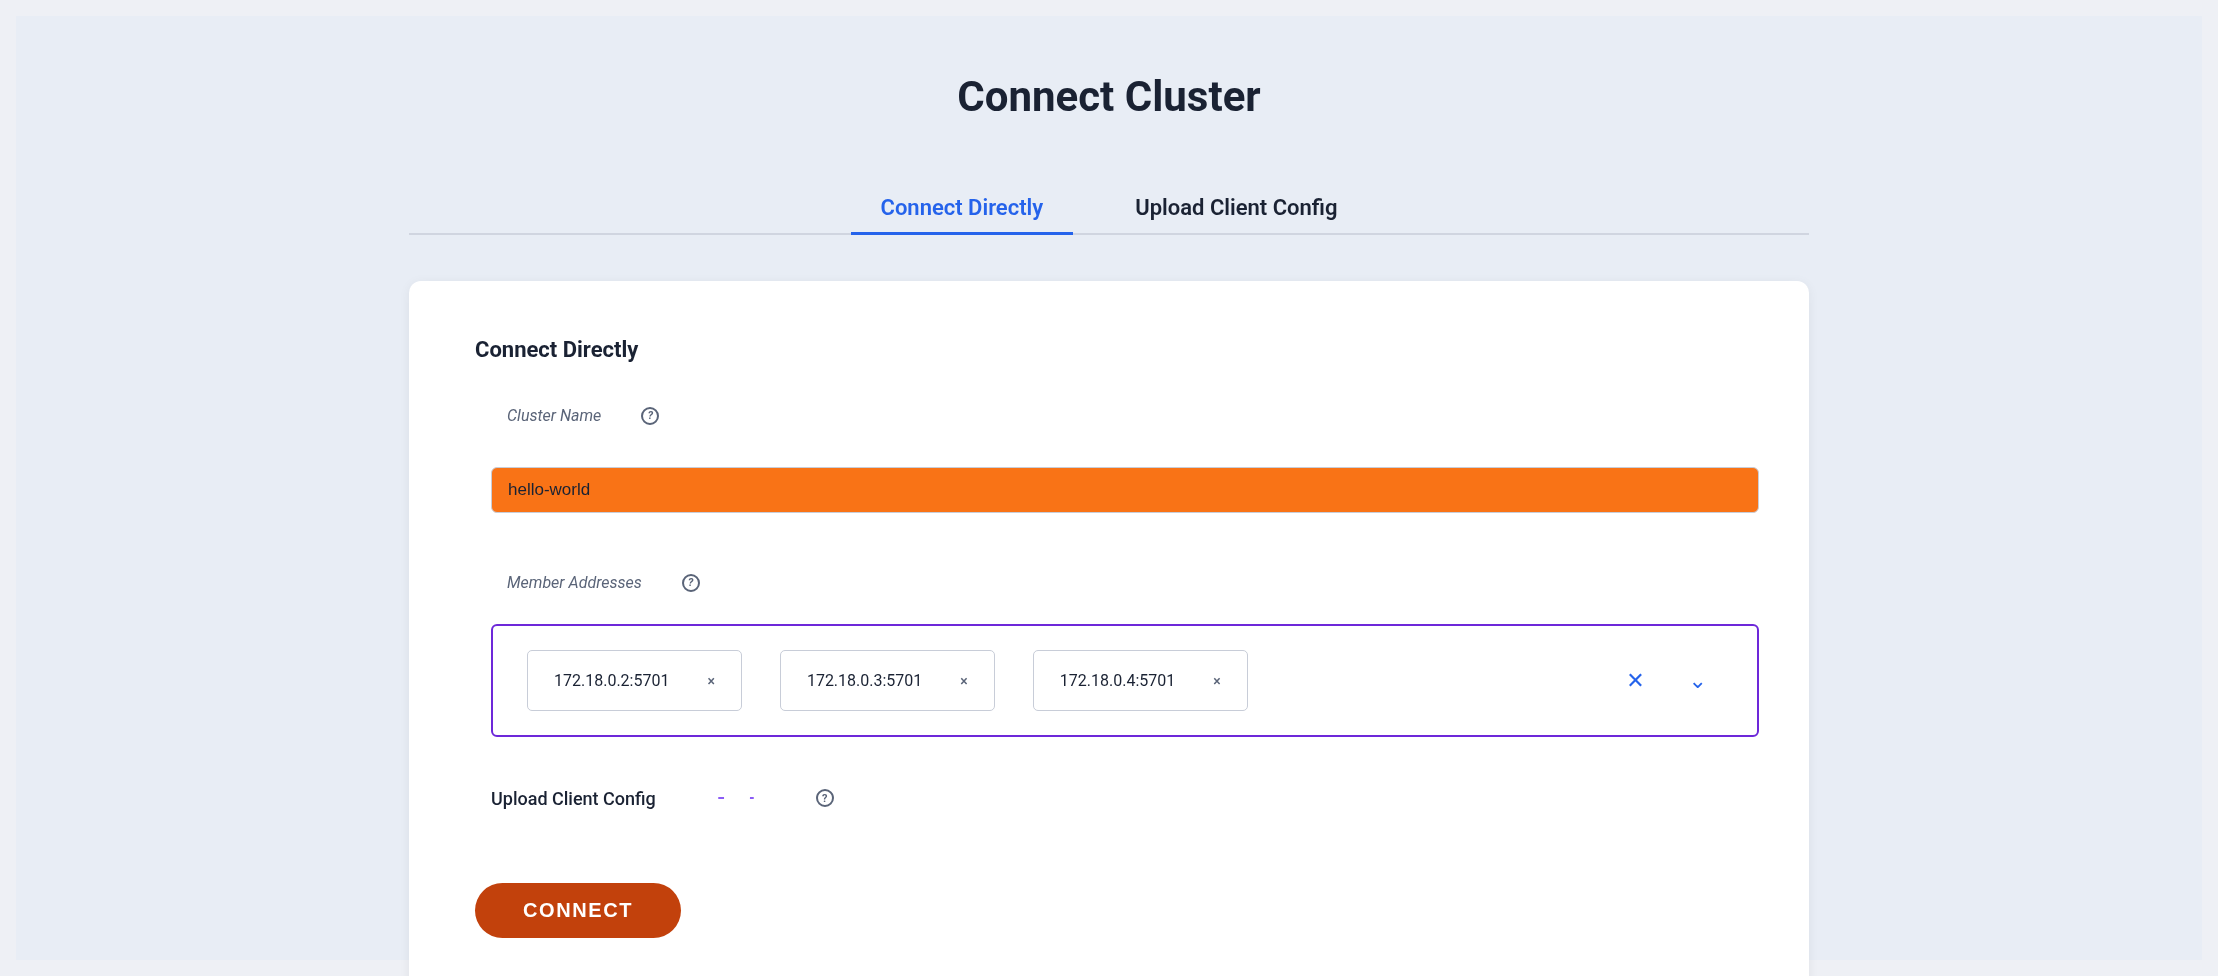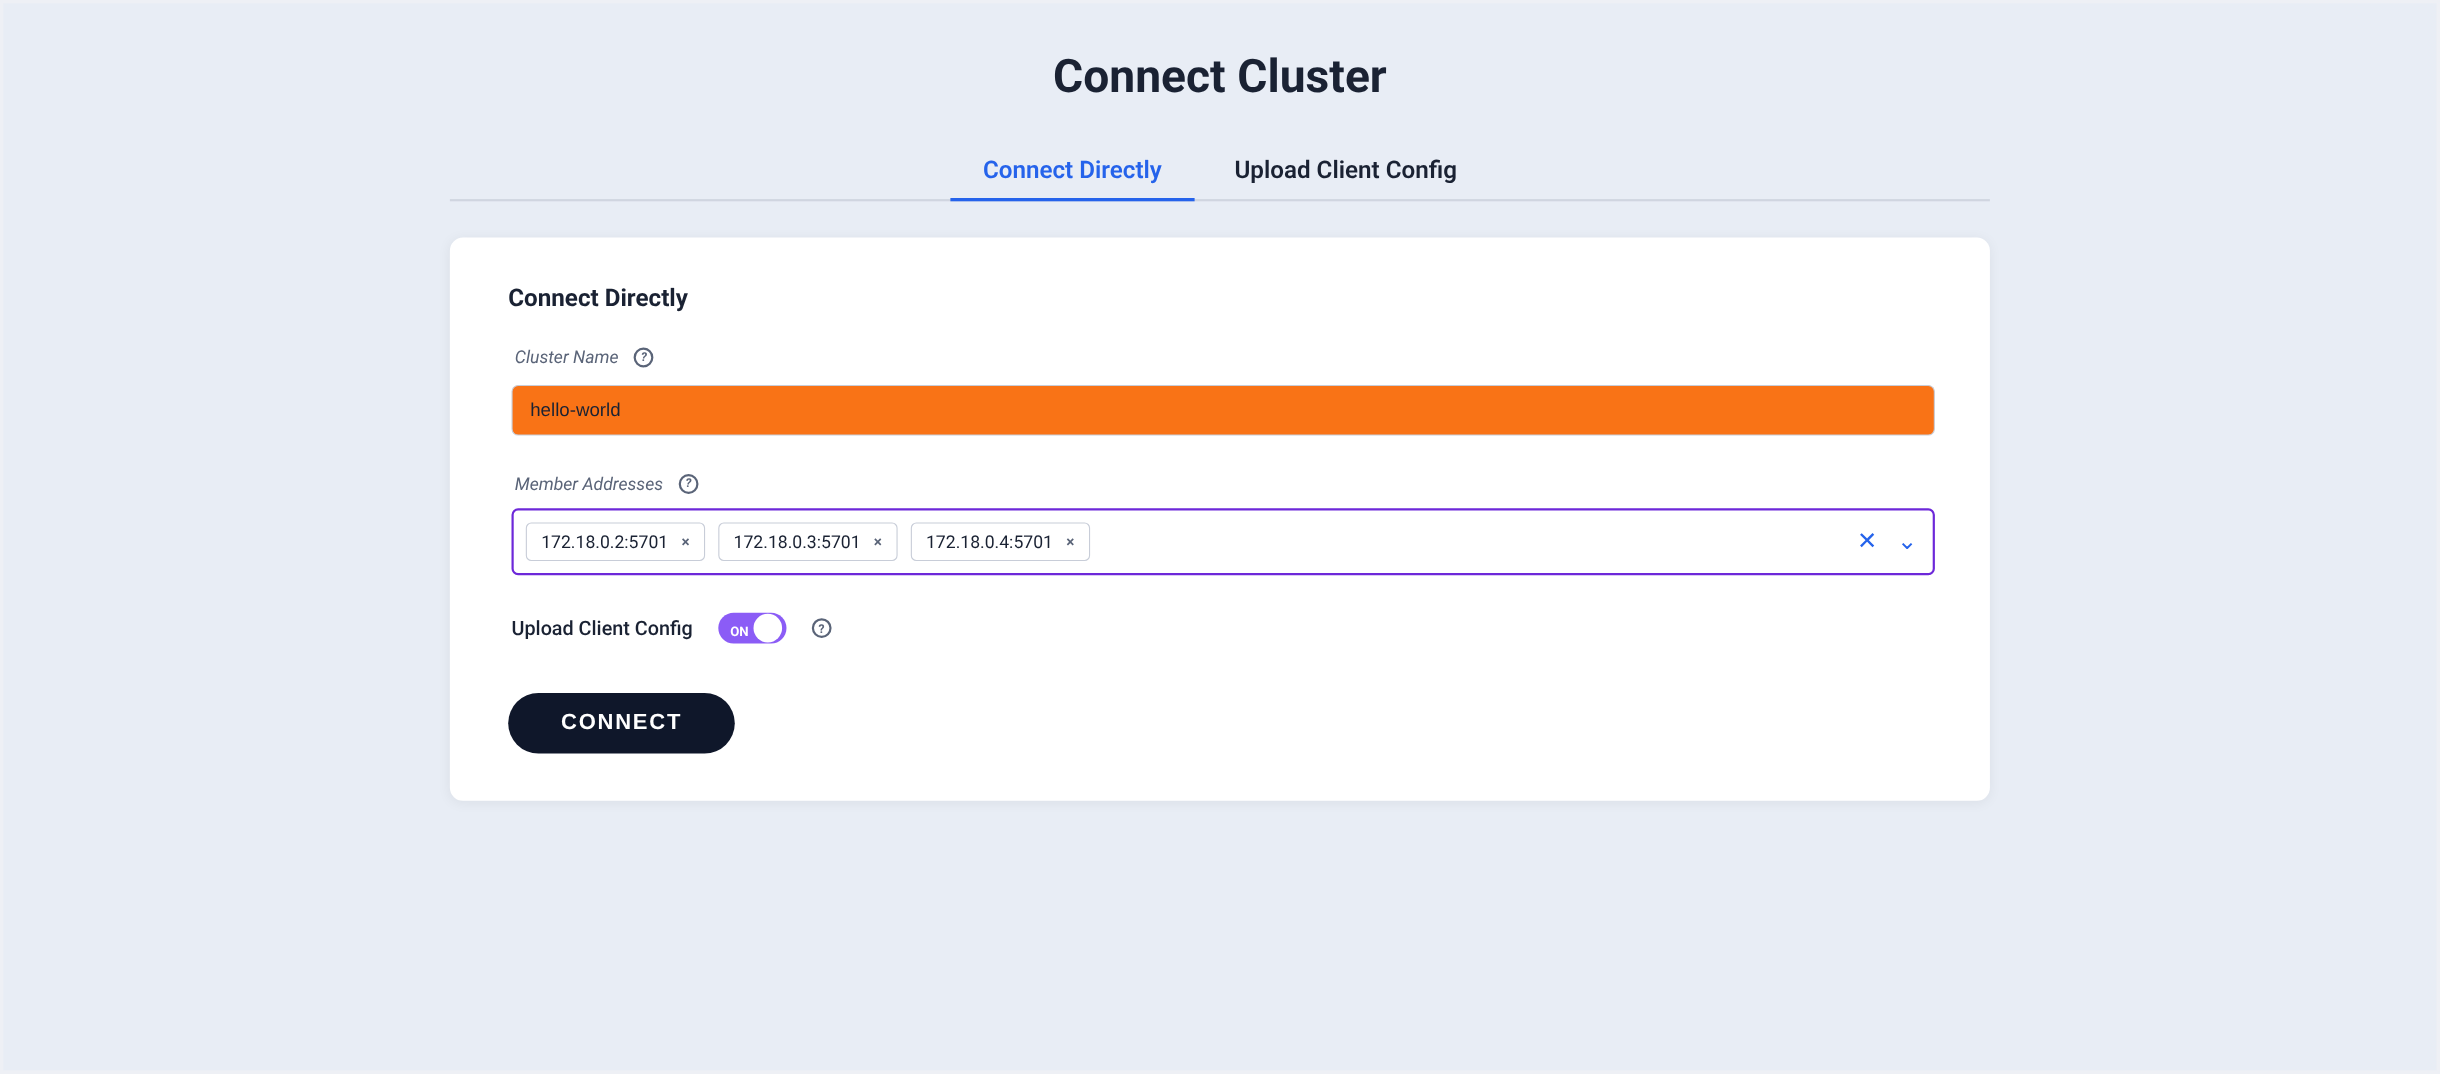"Connect Cluster" * { margin: 3px -> 16px }
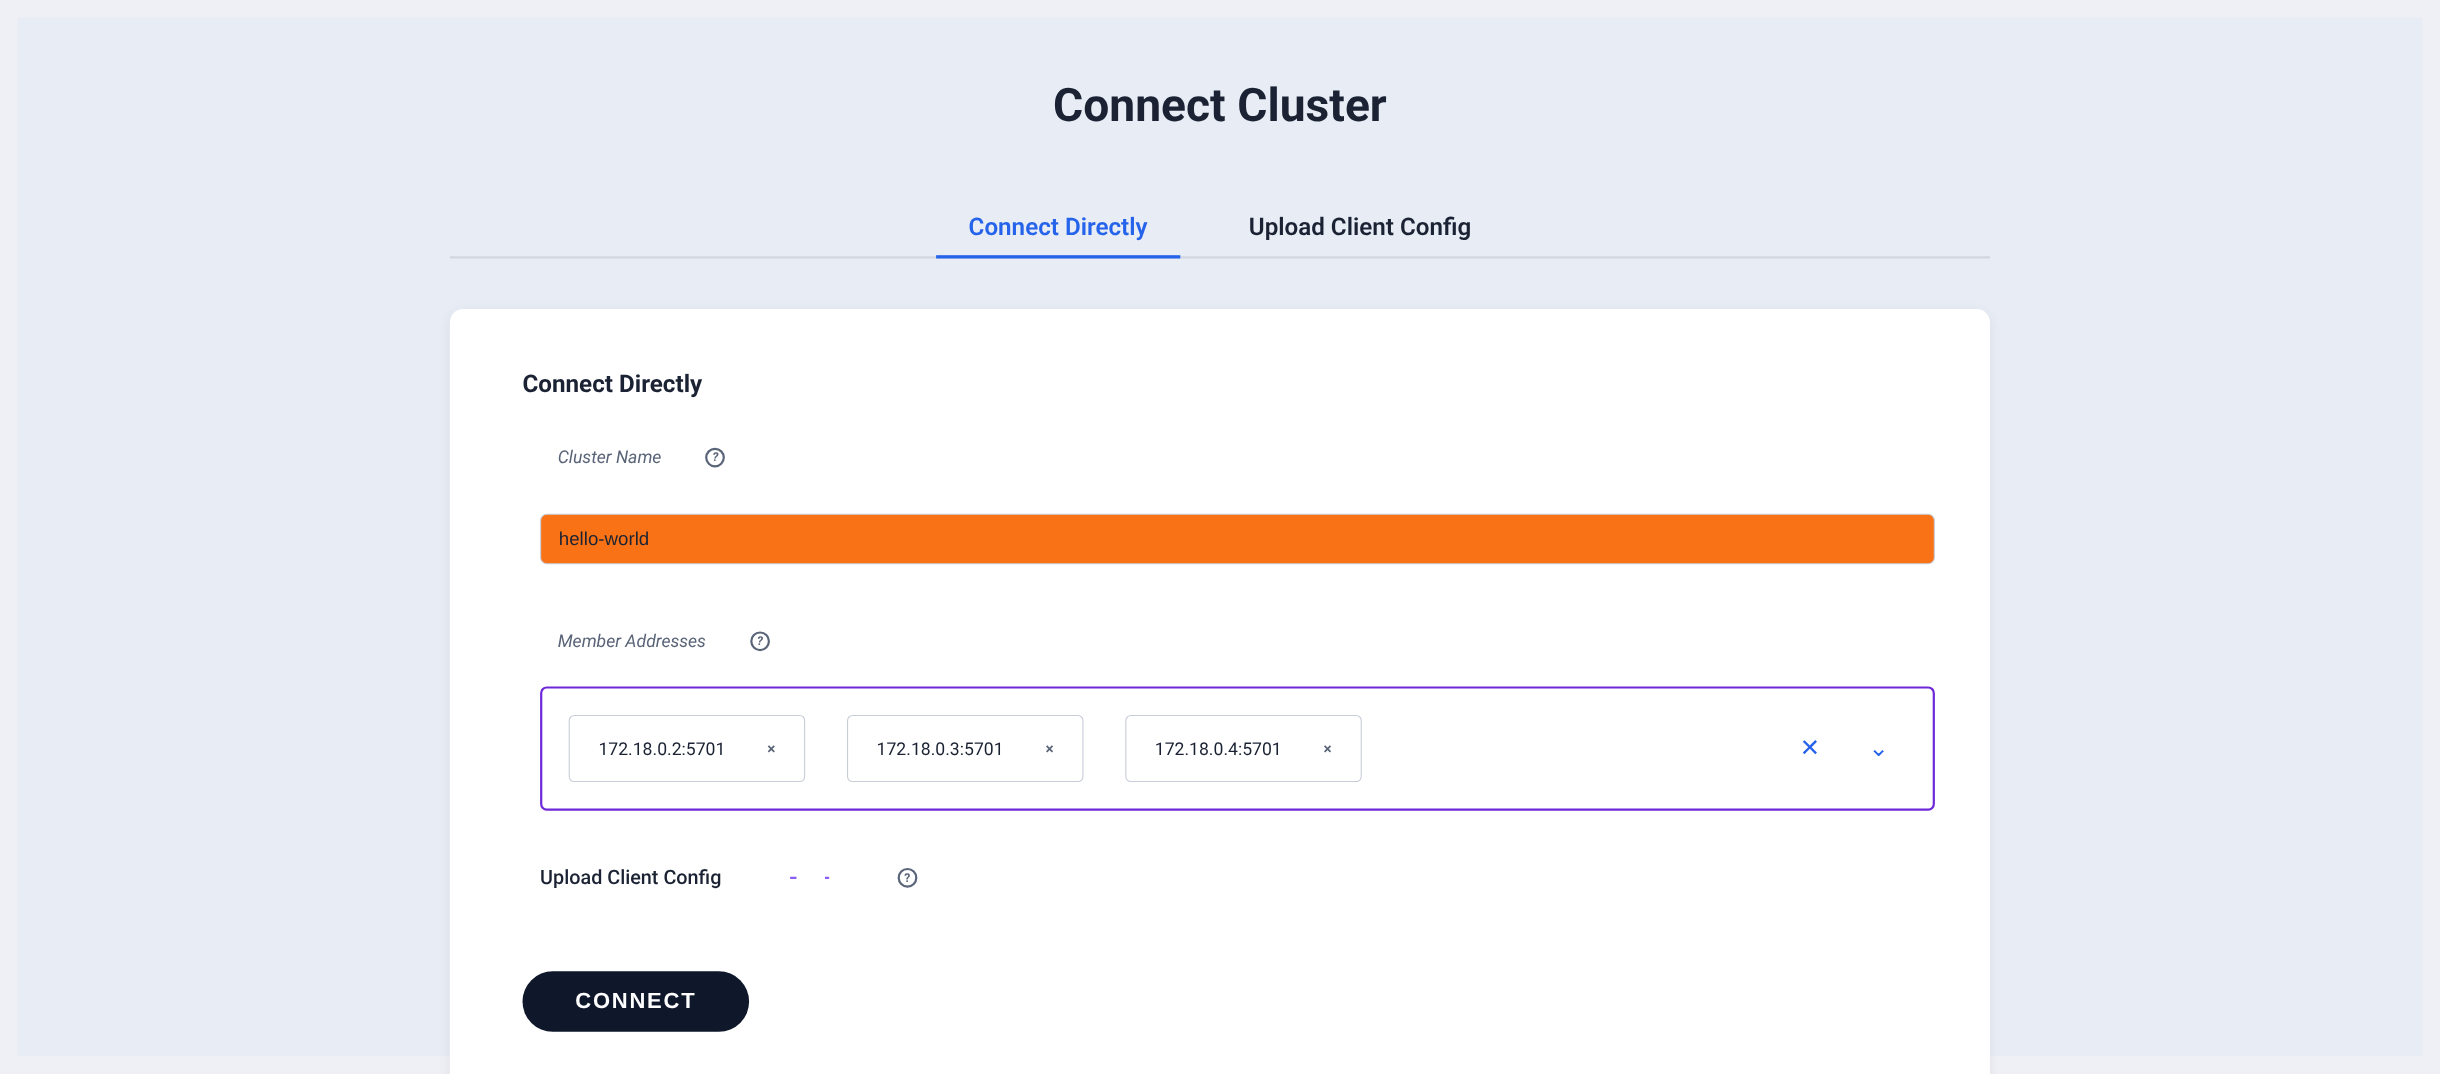"172.18.0.2:5701" .tags-input-container { padding: 8px 8px -> 8px 18px }
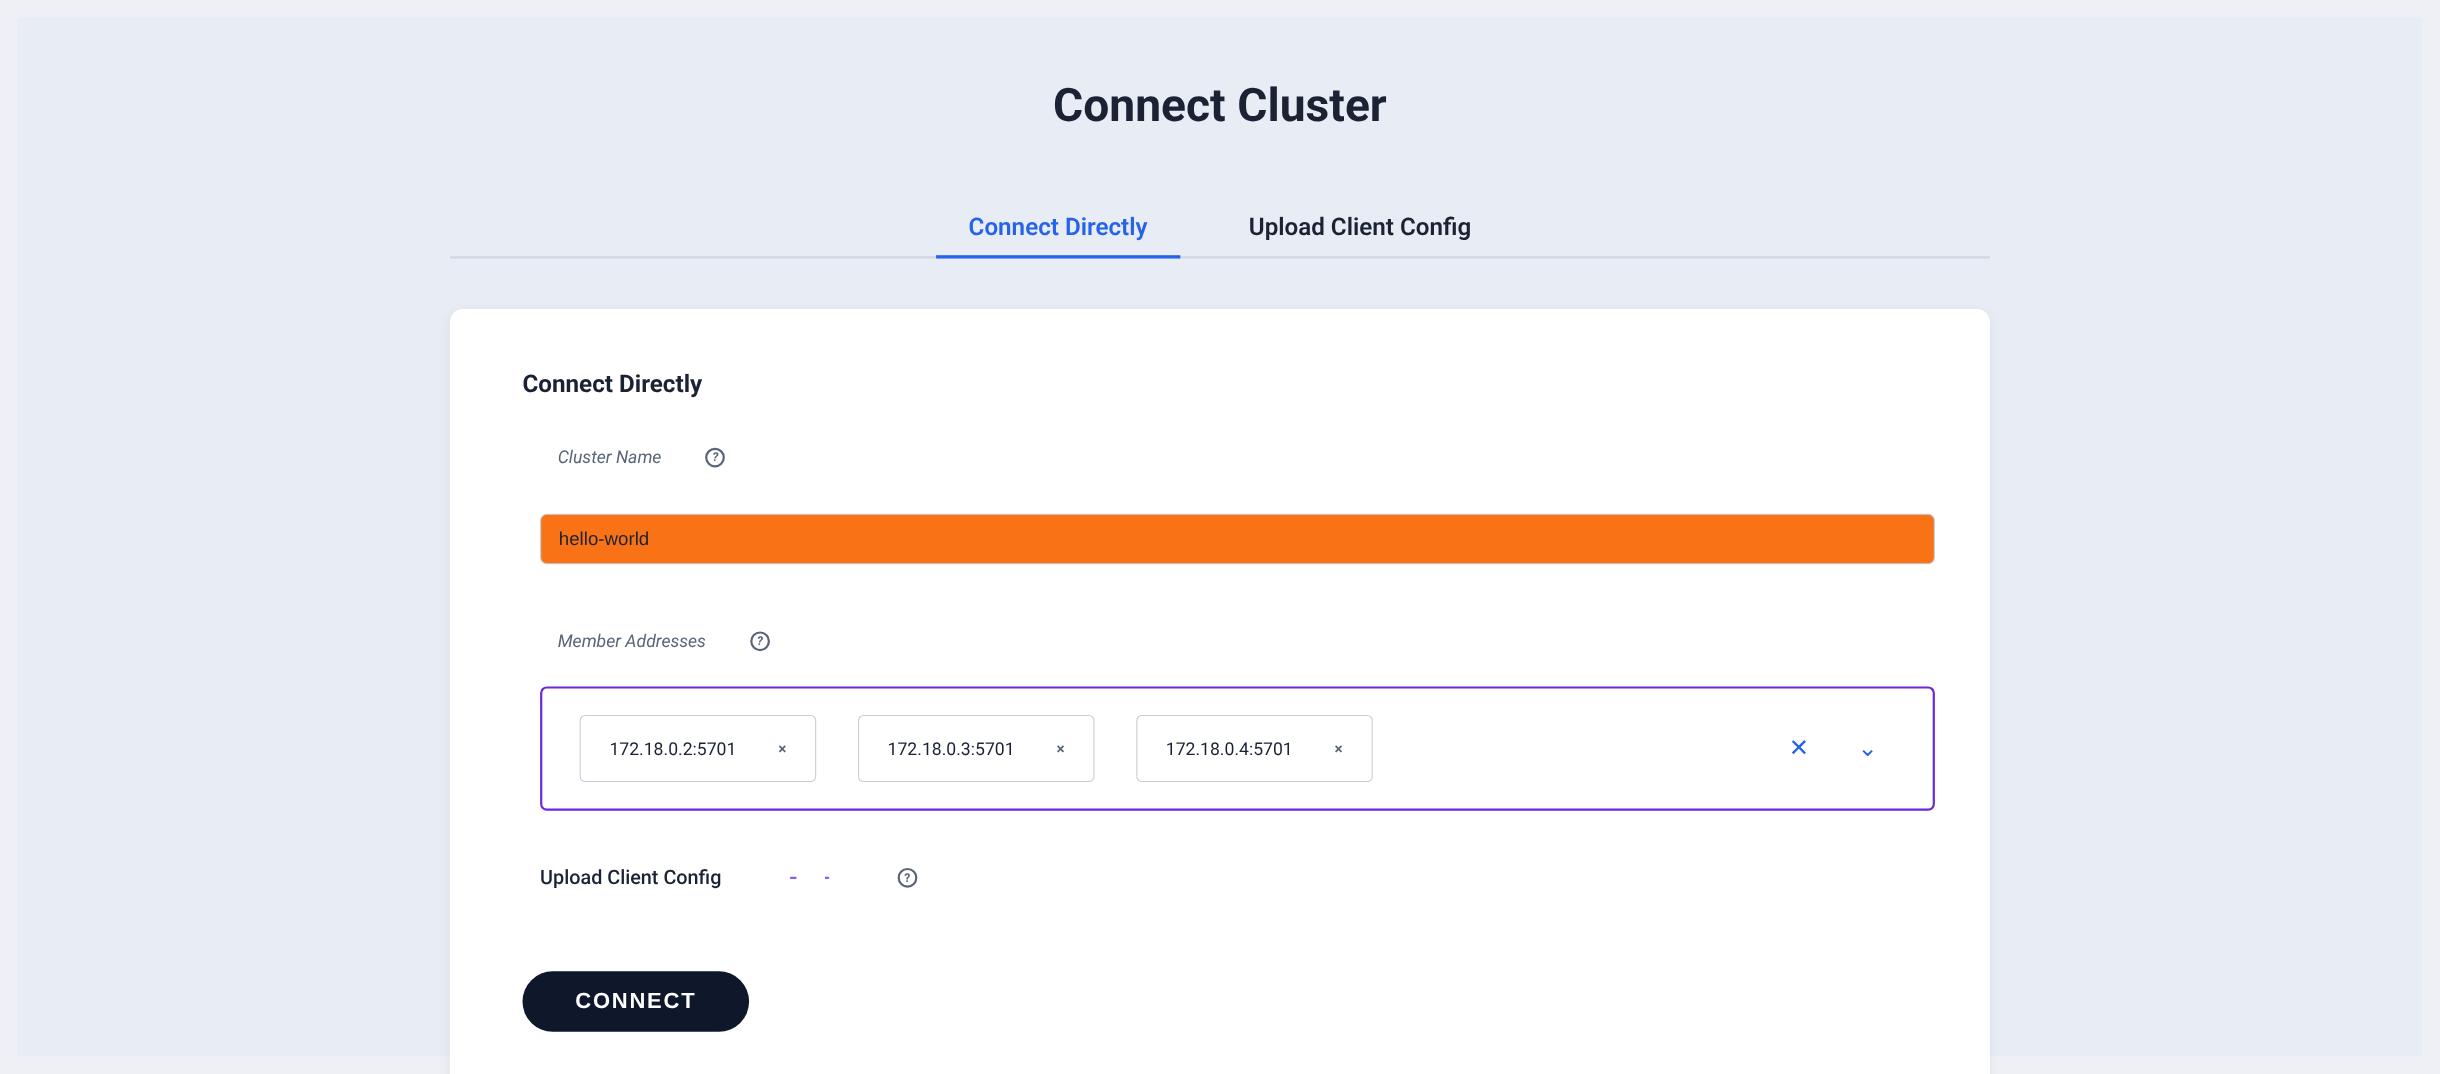"CONNECT" .connect-btn { background: #0f172a -> #c2410c }
